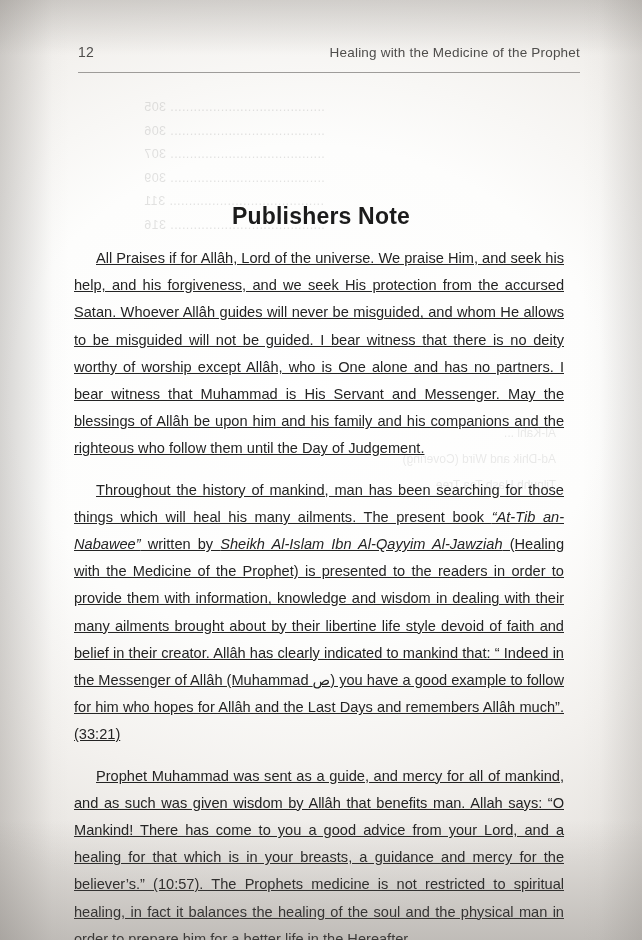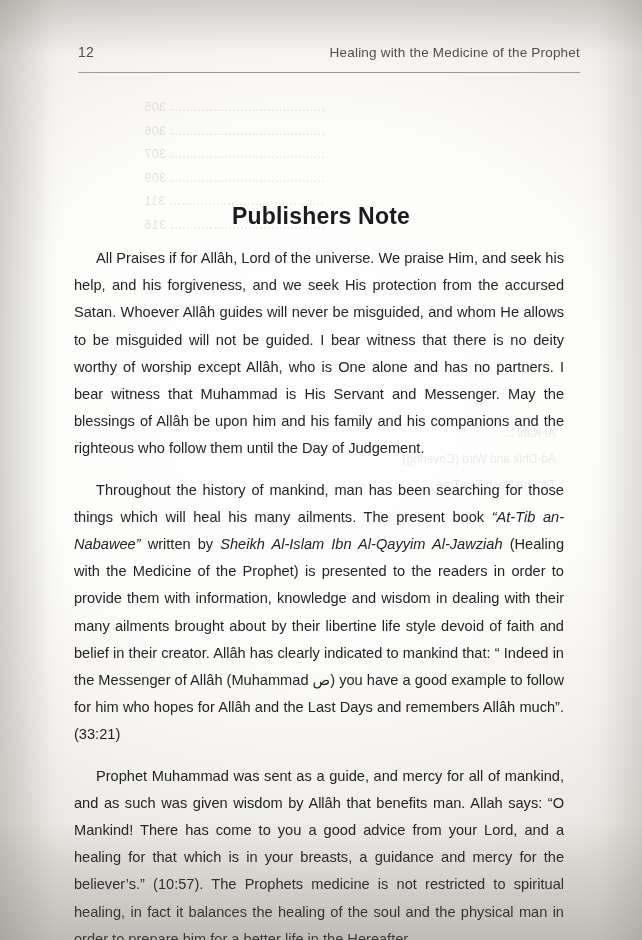"All Praises if for Allâh," .body-text p { text-decoration: none -> underline }
